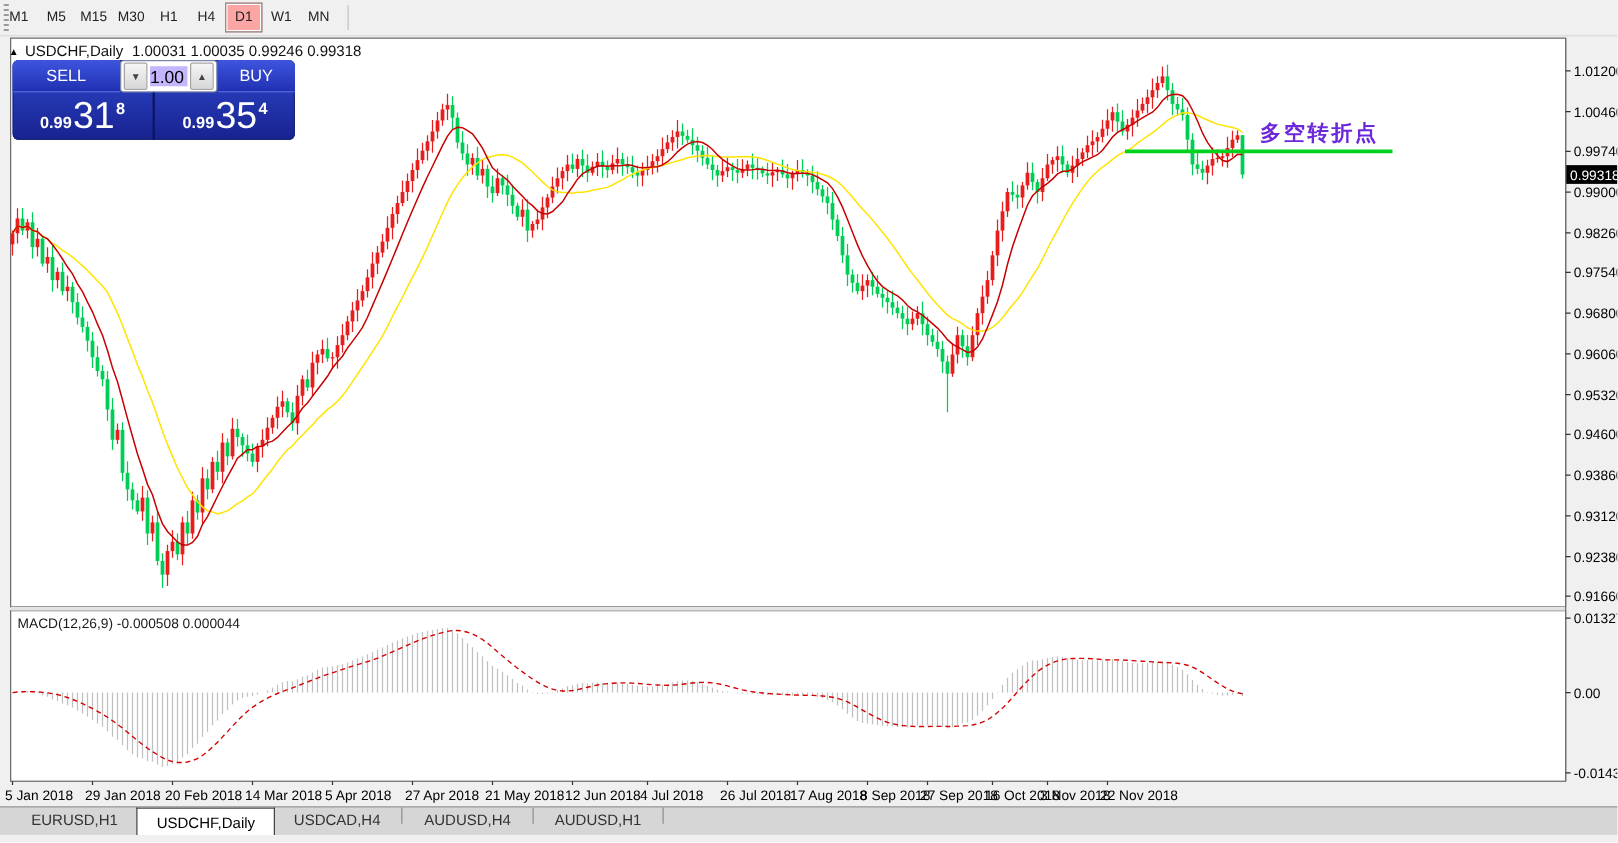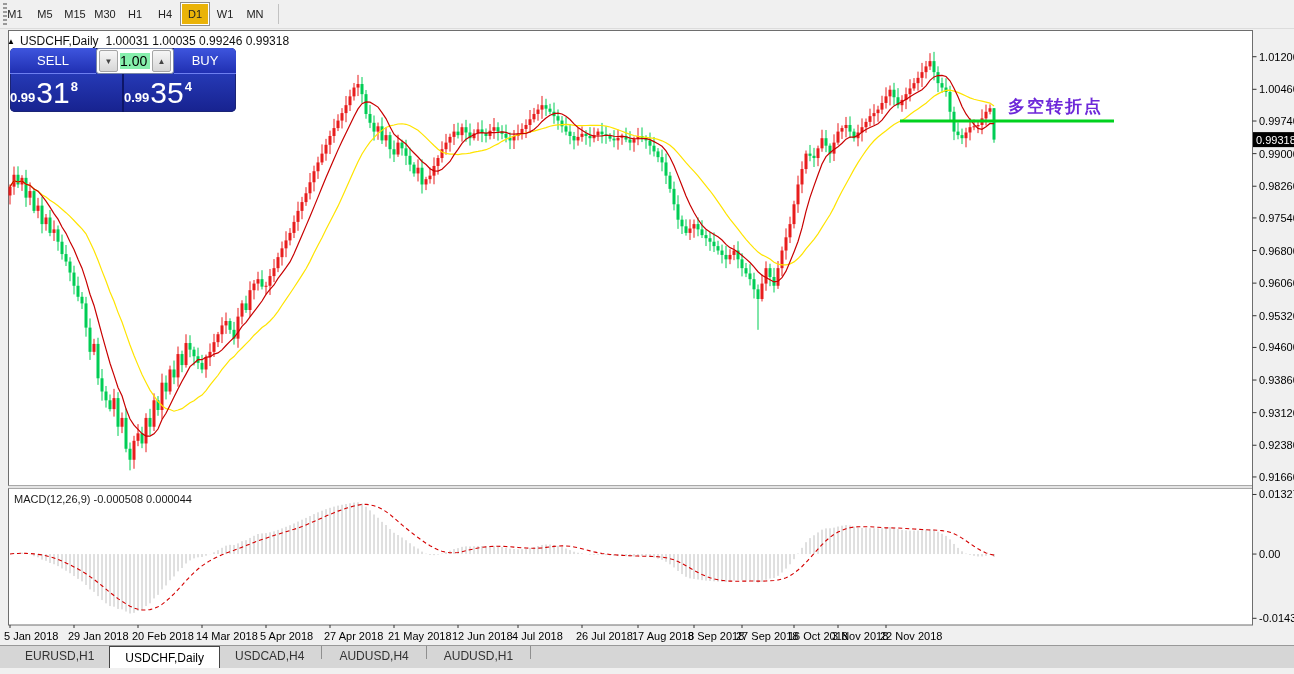"D1" .tf.active { background: #eab308 -> #fca5a5 }
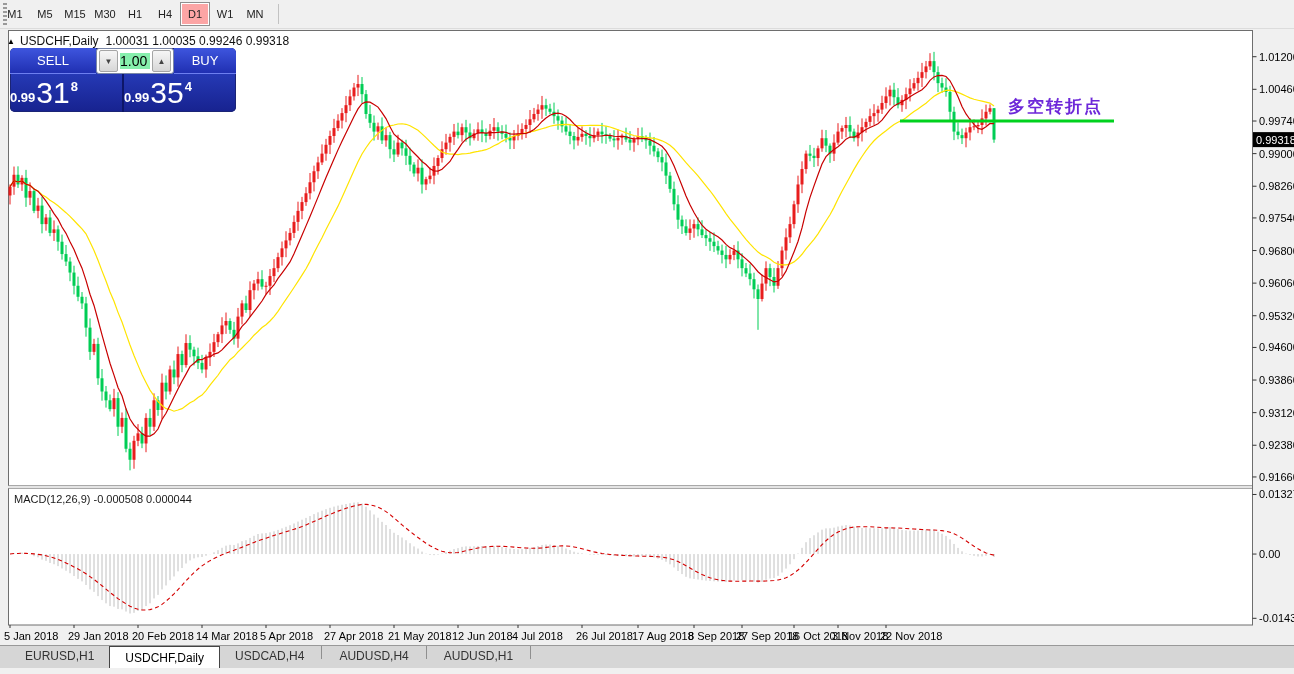"1.00" .vol-input { background: #86efac -> #c4b5fd }
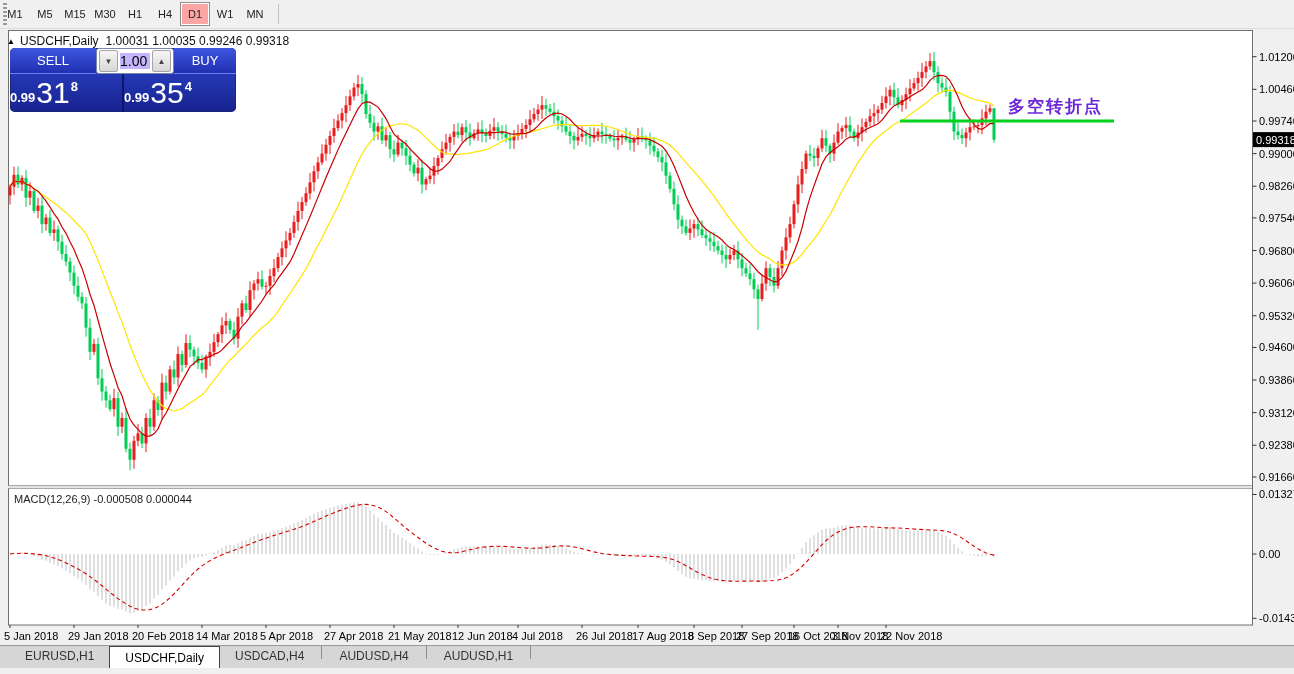"0.99" .tp-price { justify-content: none -> center }
